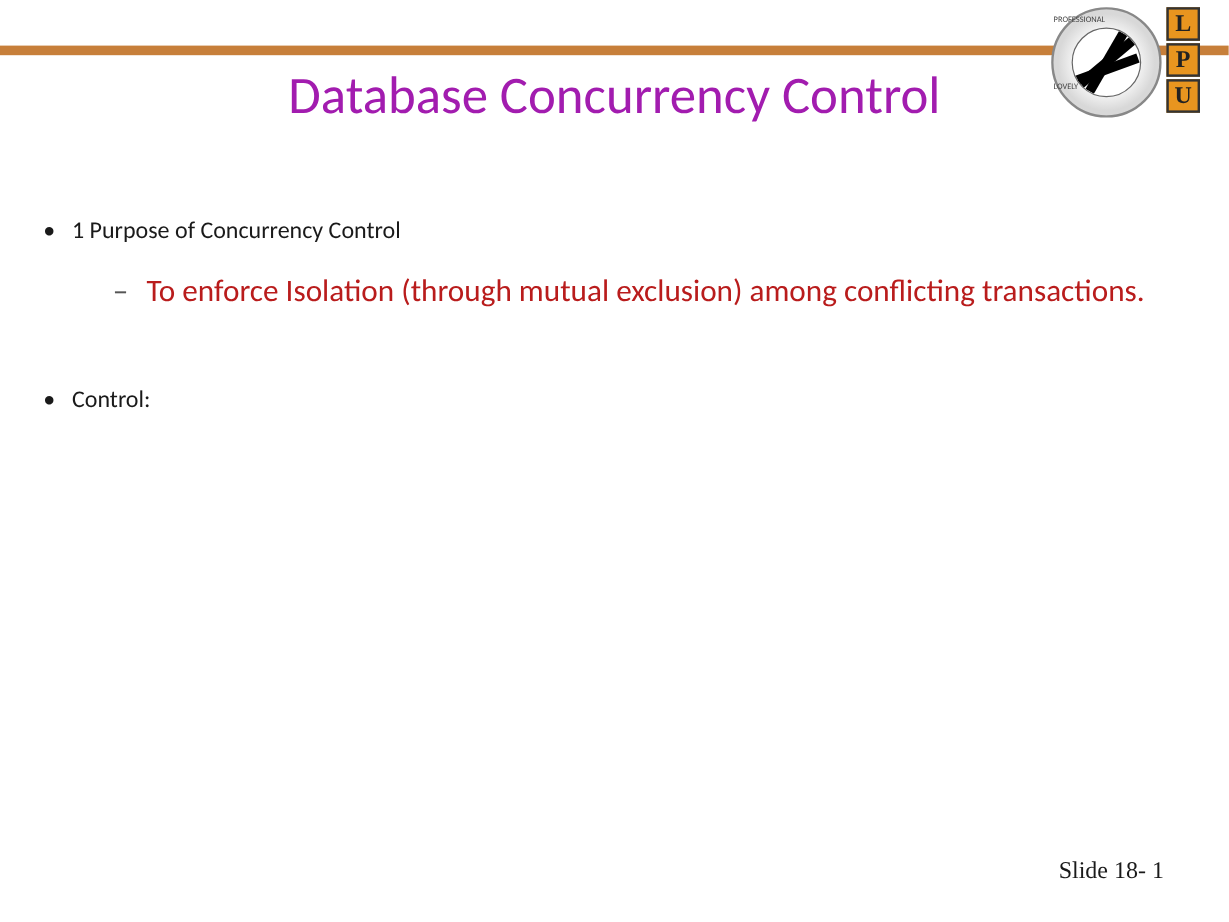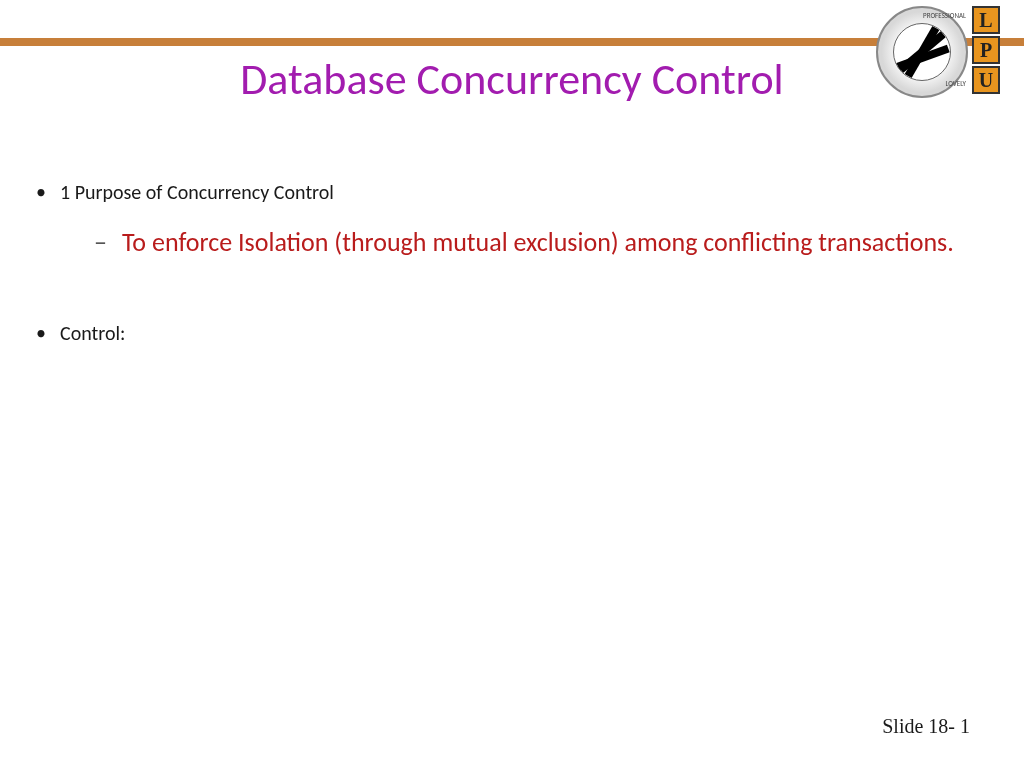"PROFESSIONAL" .seal-text { text-align: right -> left }
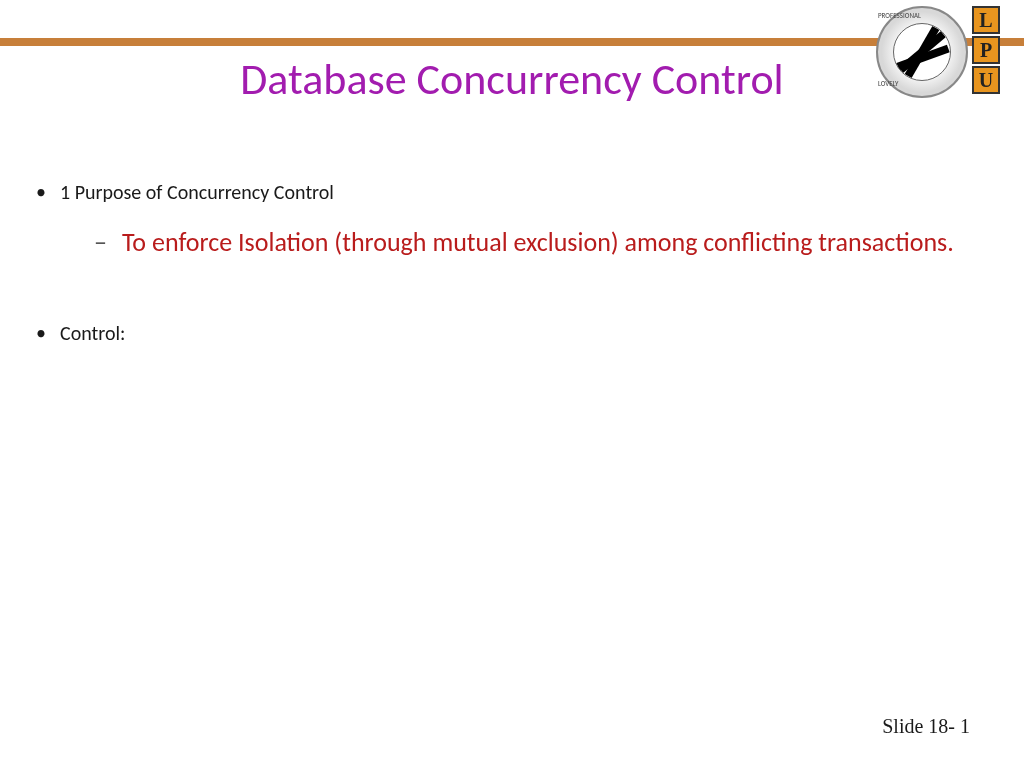"LOVELY" .seal-text.bottom { bottom: 8px -> 20px }
